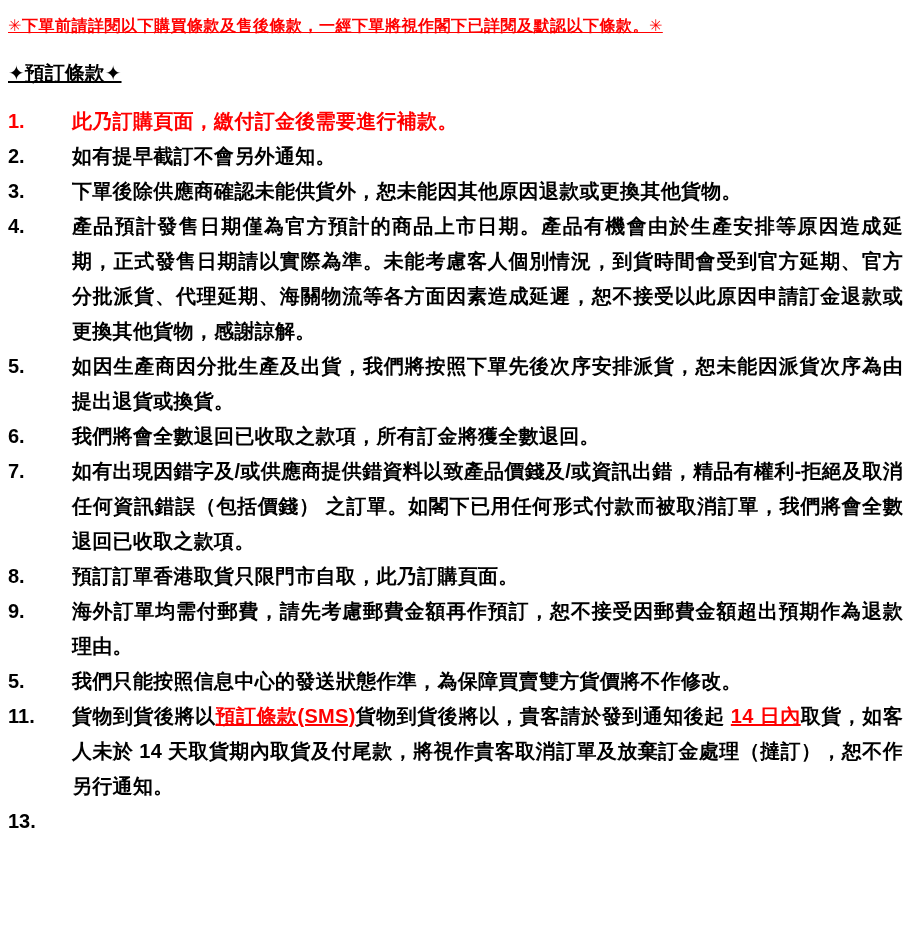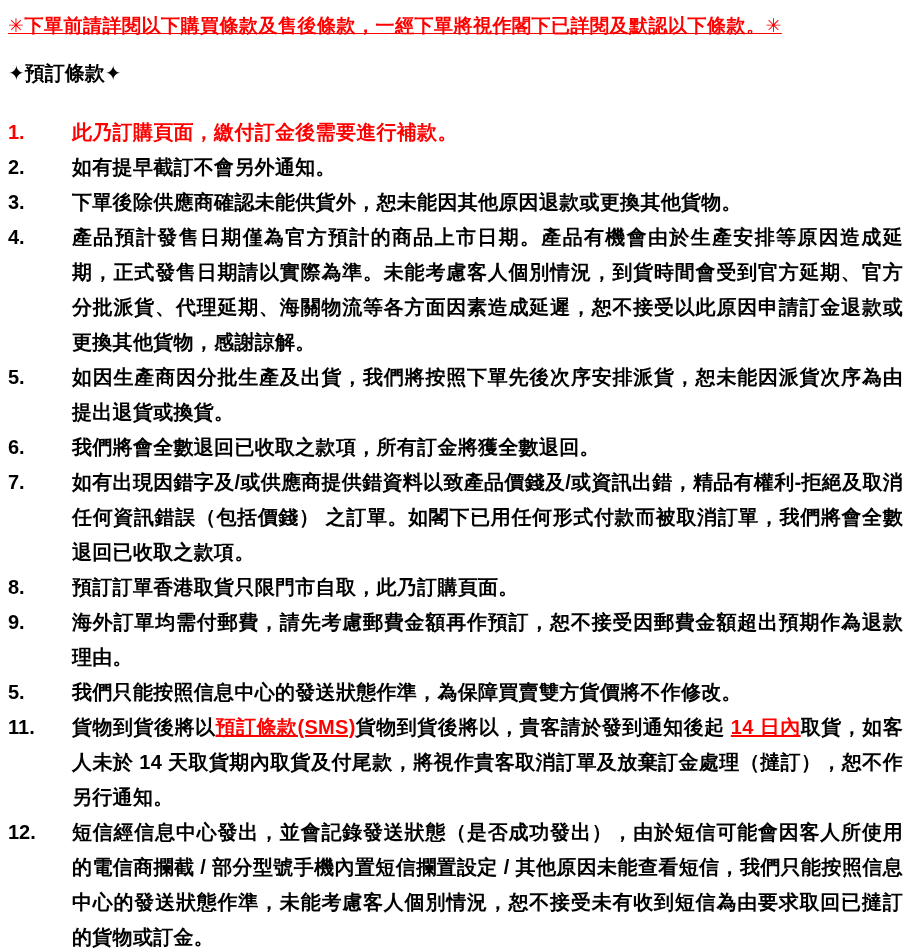"✳下單前請詳閱以下購買條款及售後條款，一經下單將視作閣下已詳閱及默認以下條款。✳" .notice { font-size: 19px -> 16px }
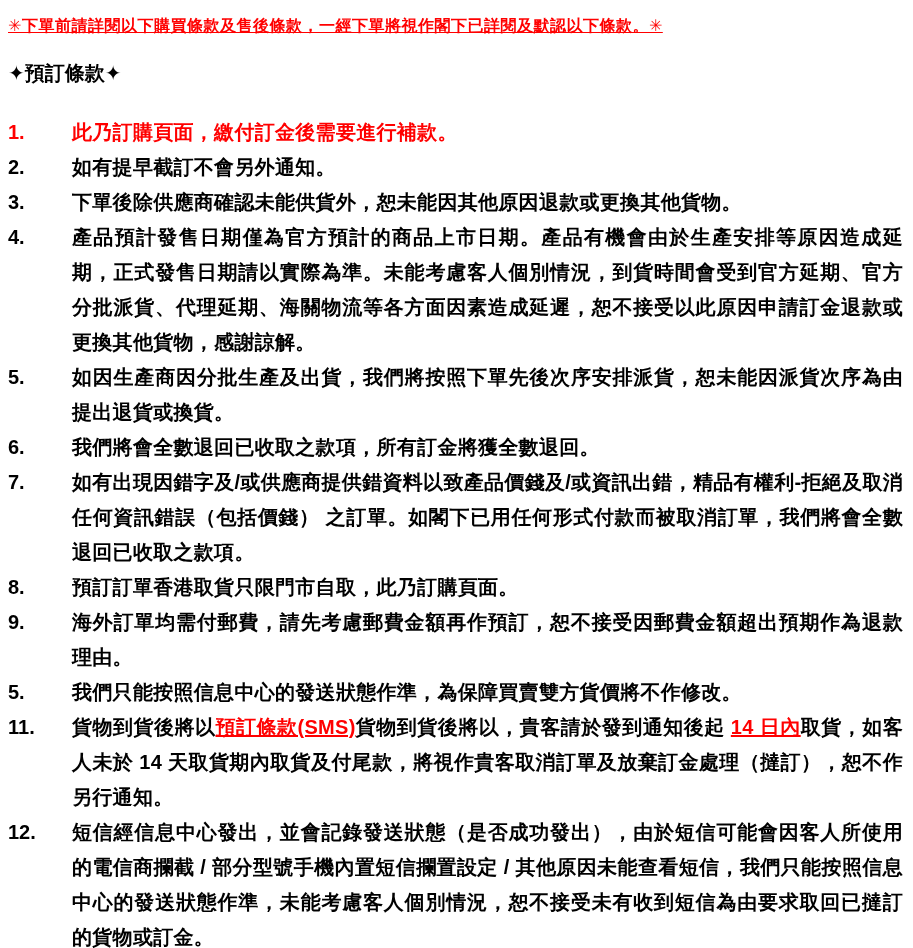"✦預訂條款✦" .section-title { margin-bottom: 24px -> 13px; text-decoration: none -> underline }
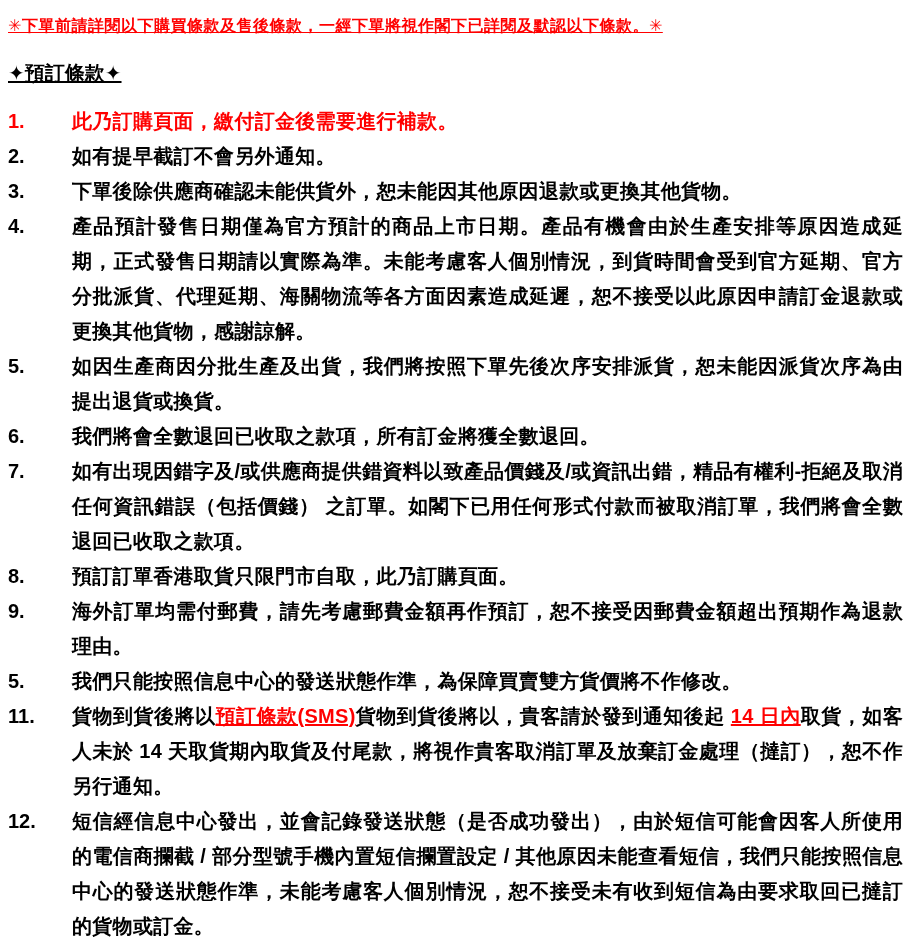"12." div.term-item { html: <div> <span>12.</span> <span><span>短信經信息中心發出，並會記錄發送狀態（是否成功發出），由於短信可能會因客人所使用的電信商攔截 / 部分型號手機內置短信攔置設定 / 其他原因未能查看短信，我們只能按照信息中心的發送狀態作準，未能考慮客人個別情況，恕不接受未有收到短信為由要求取回已撻訂的貨物或訂金。</span></span> </div> -> none }
